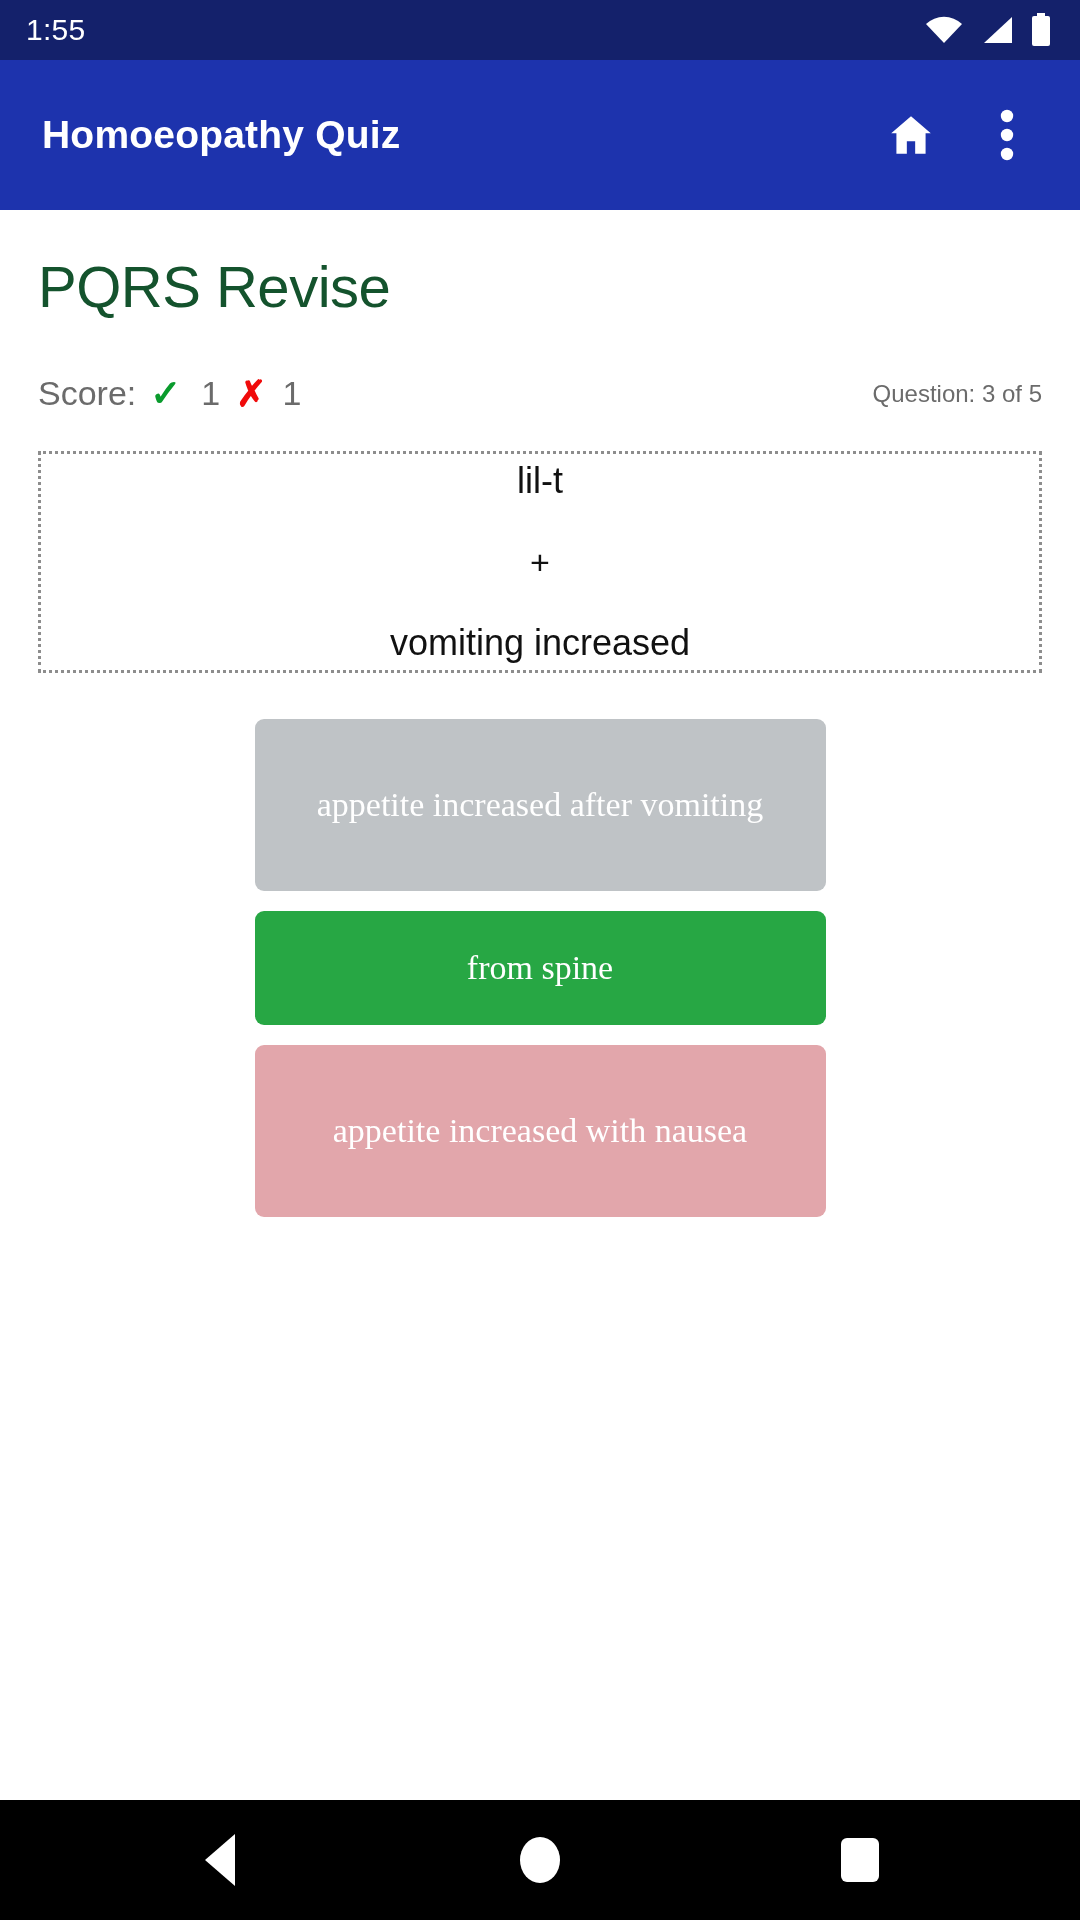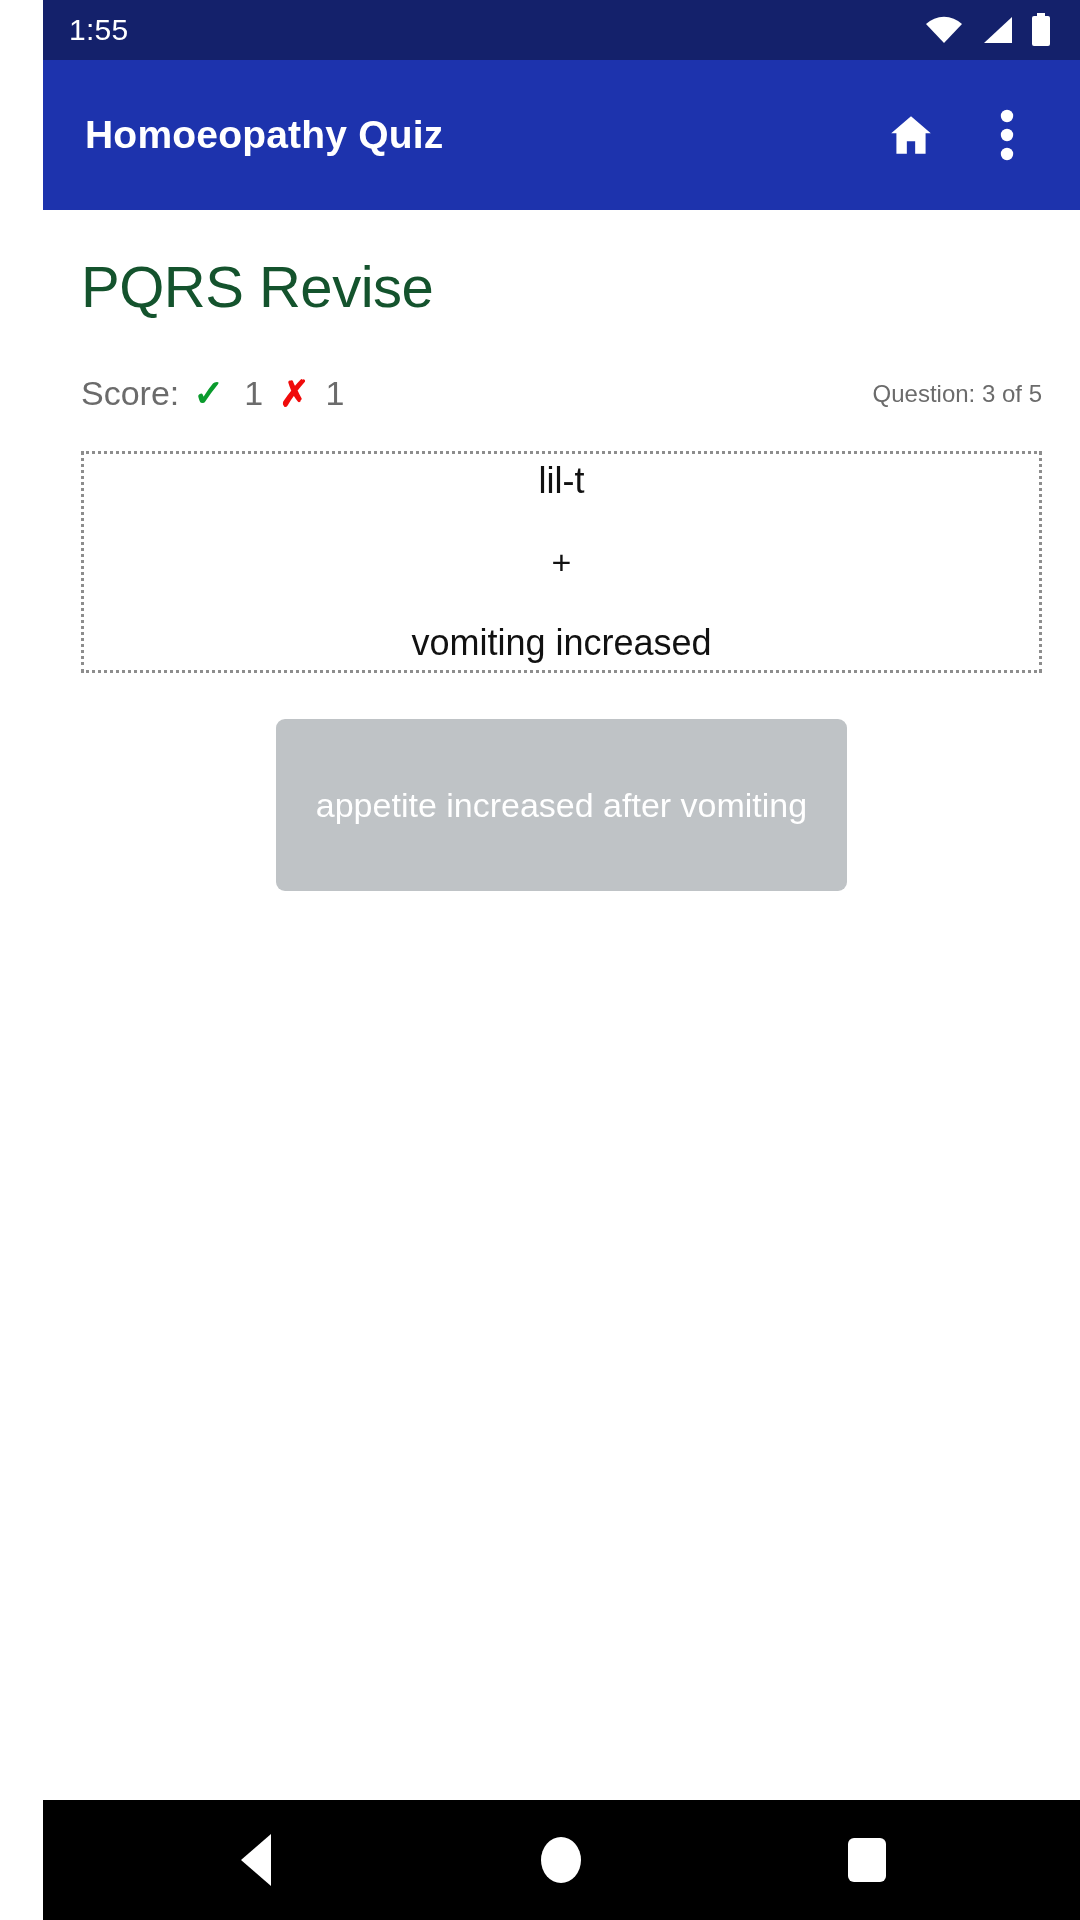"1:55" #screen { padding-left: 43px -> none }
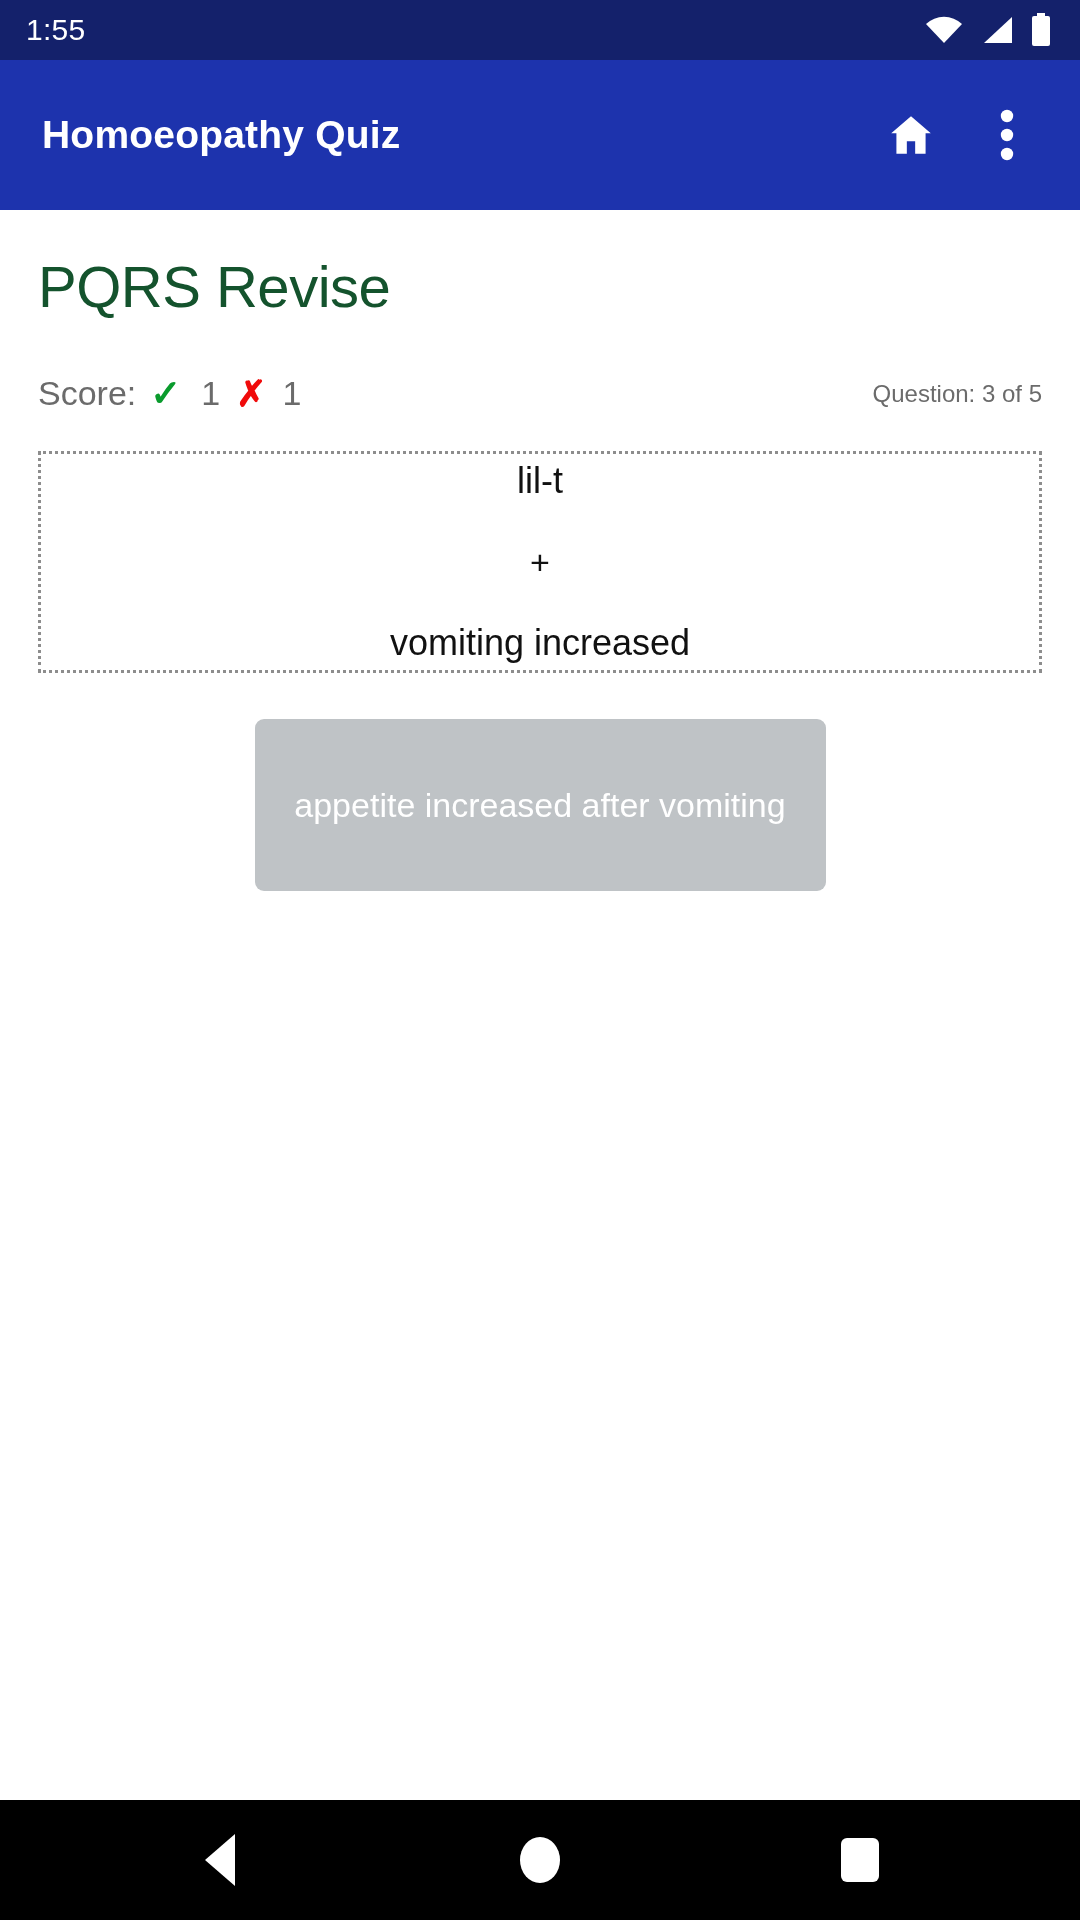"appetite increased after vomiting" .option { font-family: Liberation Sans, sans-serif -> Liberation Serif, serif }
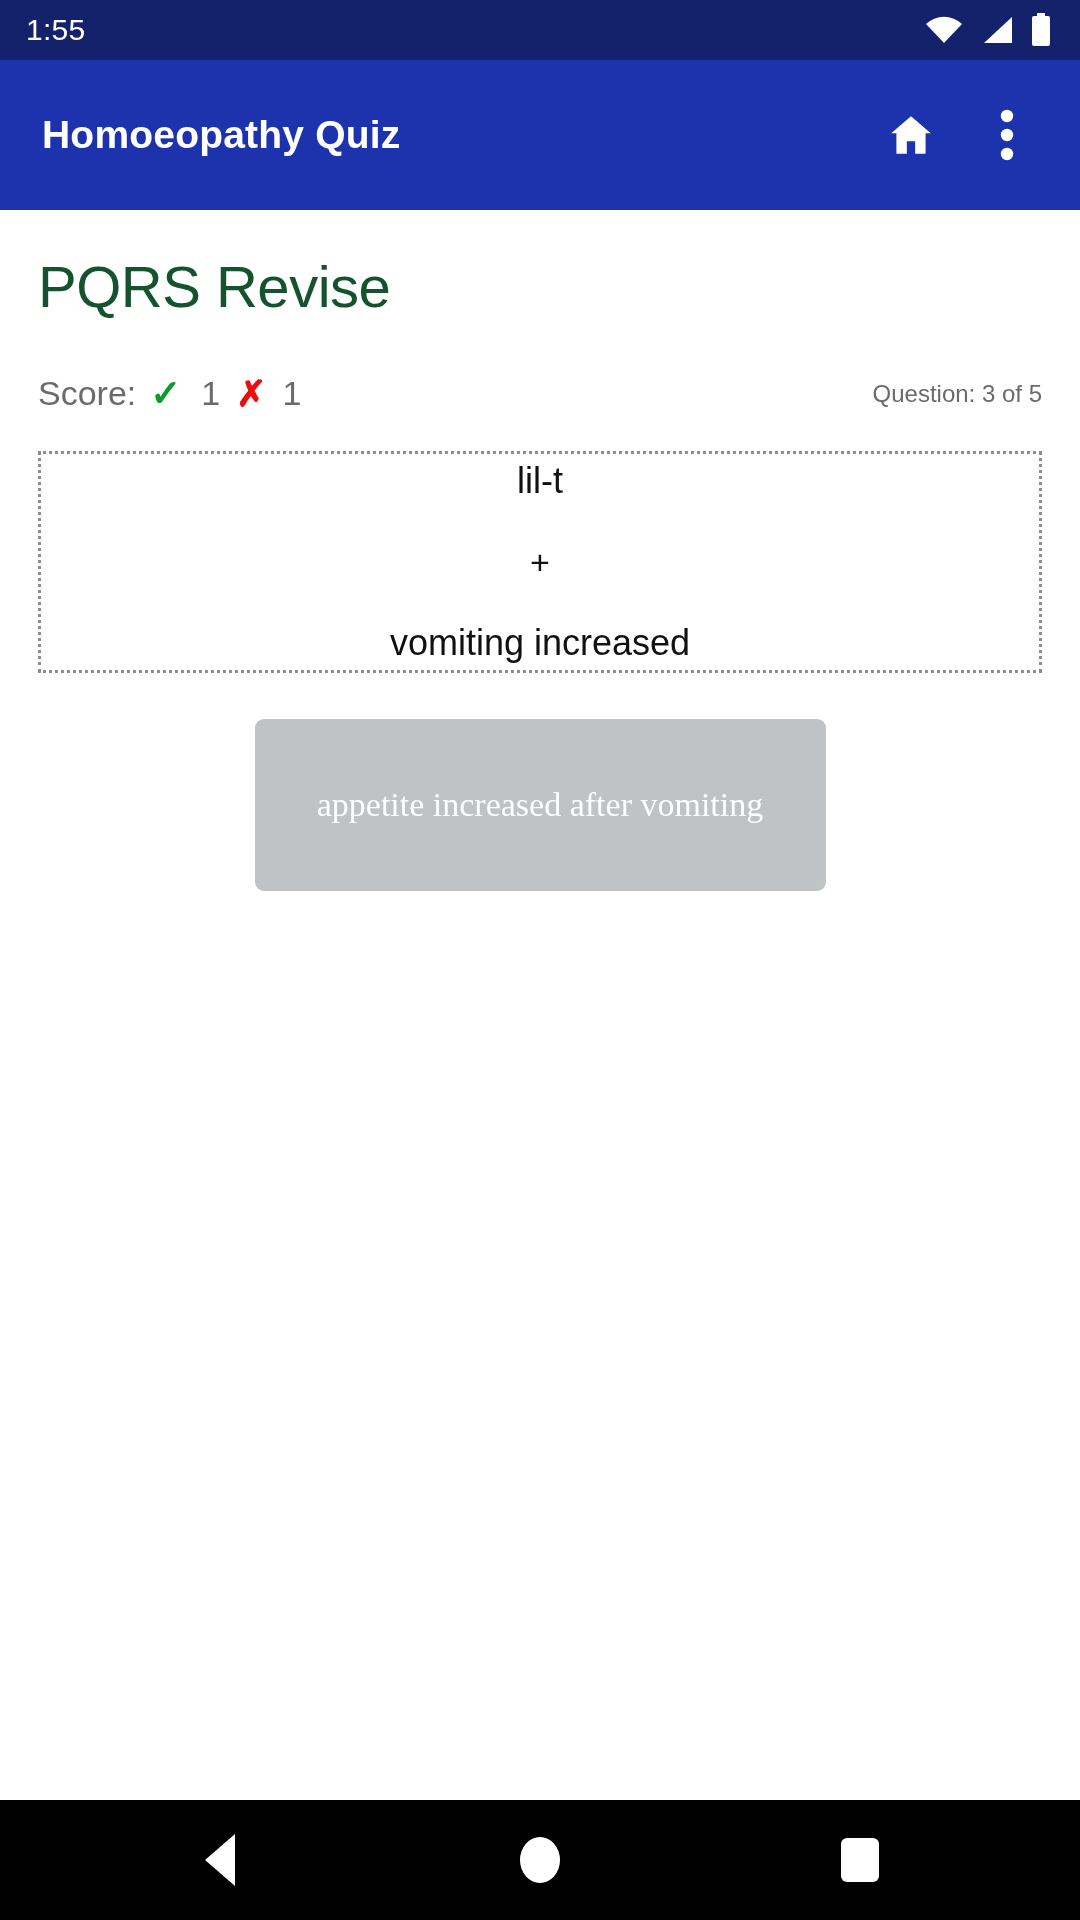"from spine" button.option { html: none -> <button>from spine</button> }
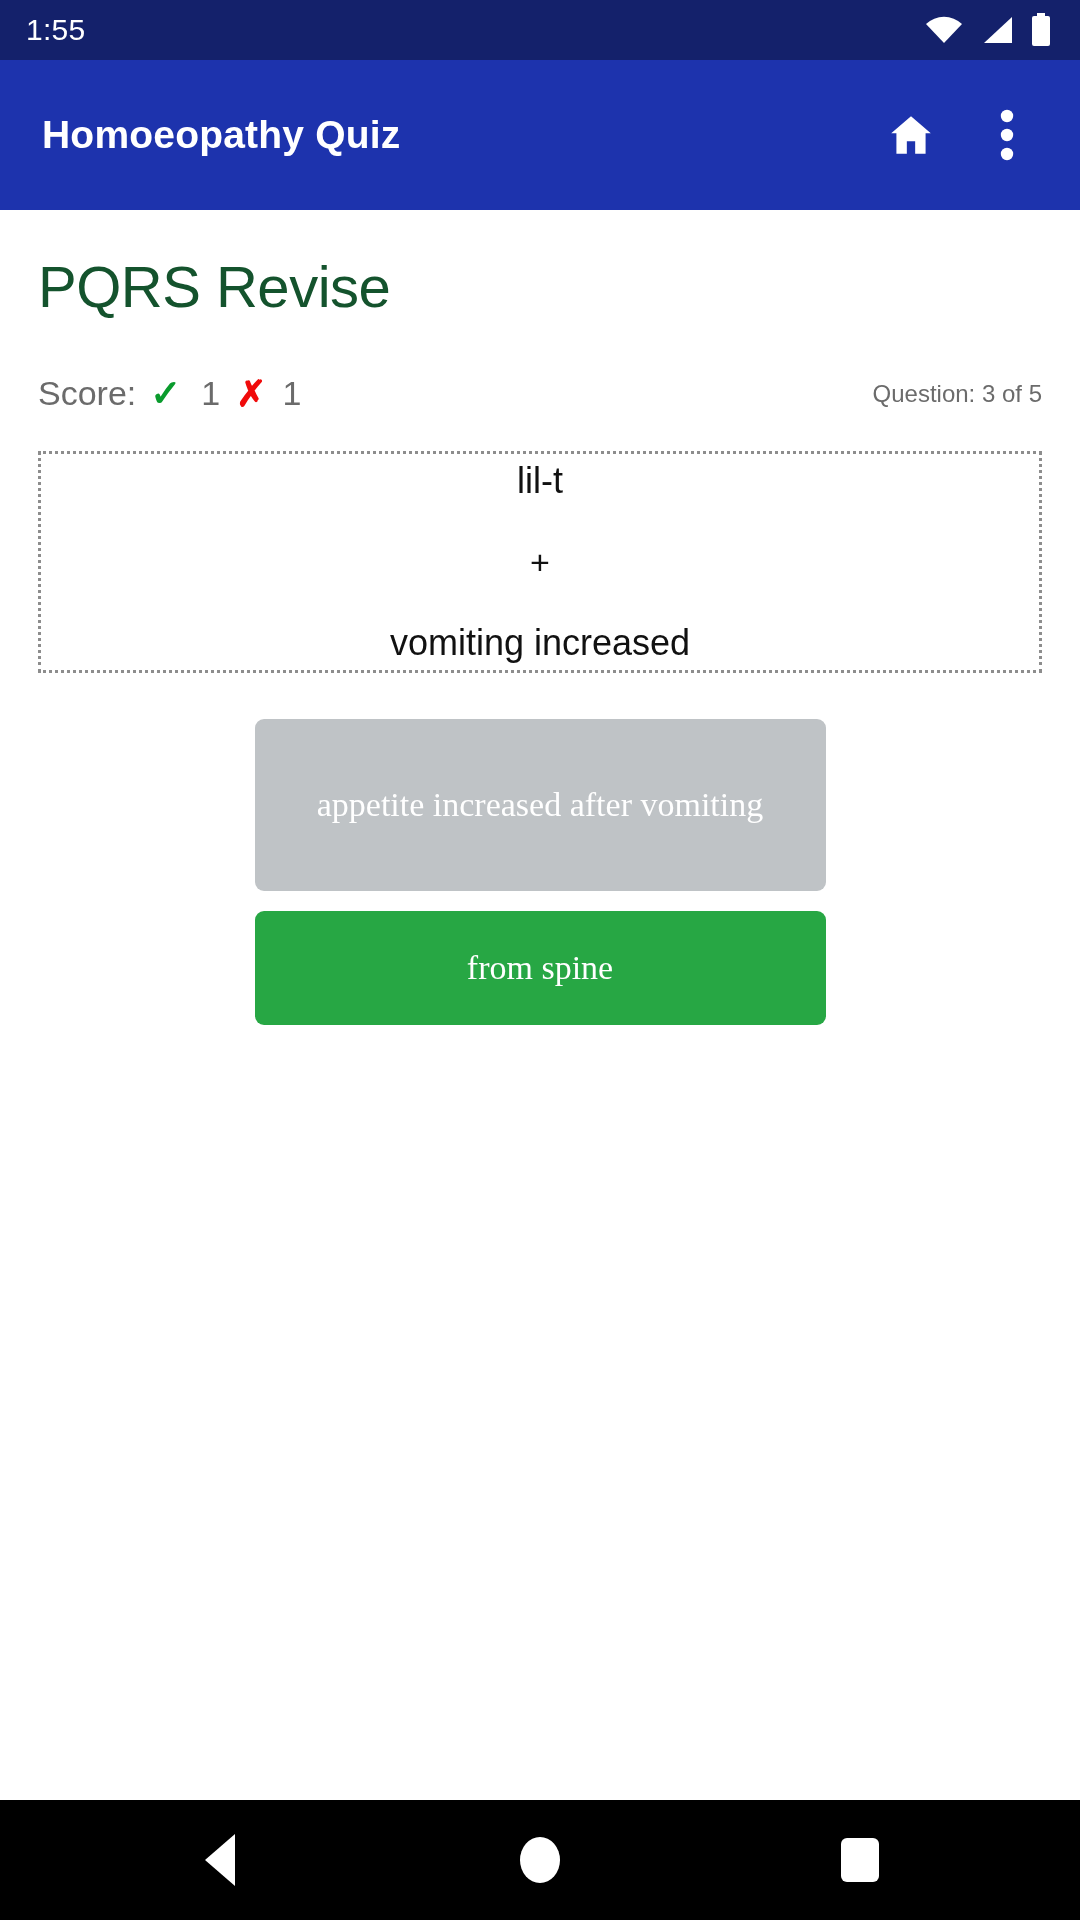"appetite increased with nausea" button.option { html: none -> <button>appetite increased with nausea</button> }
